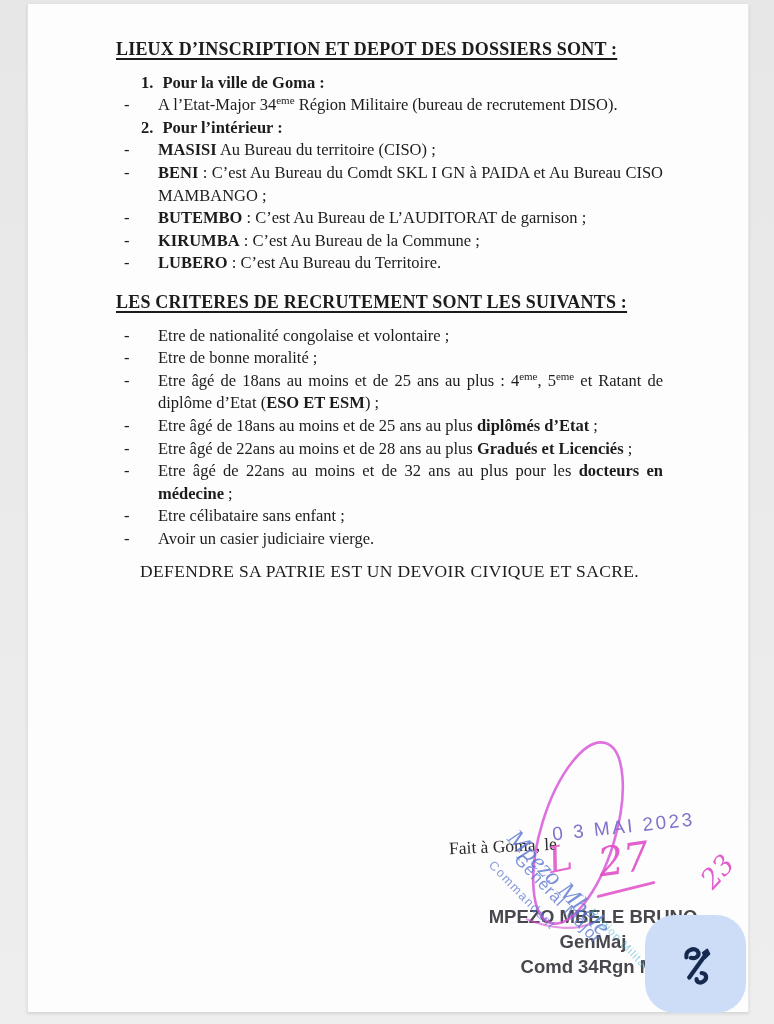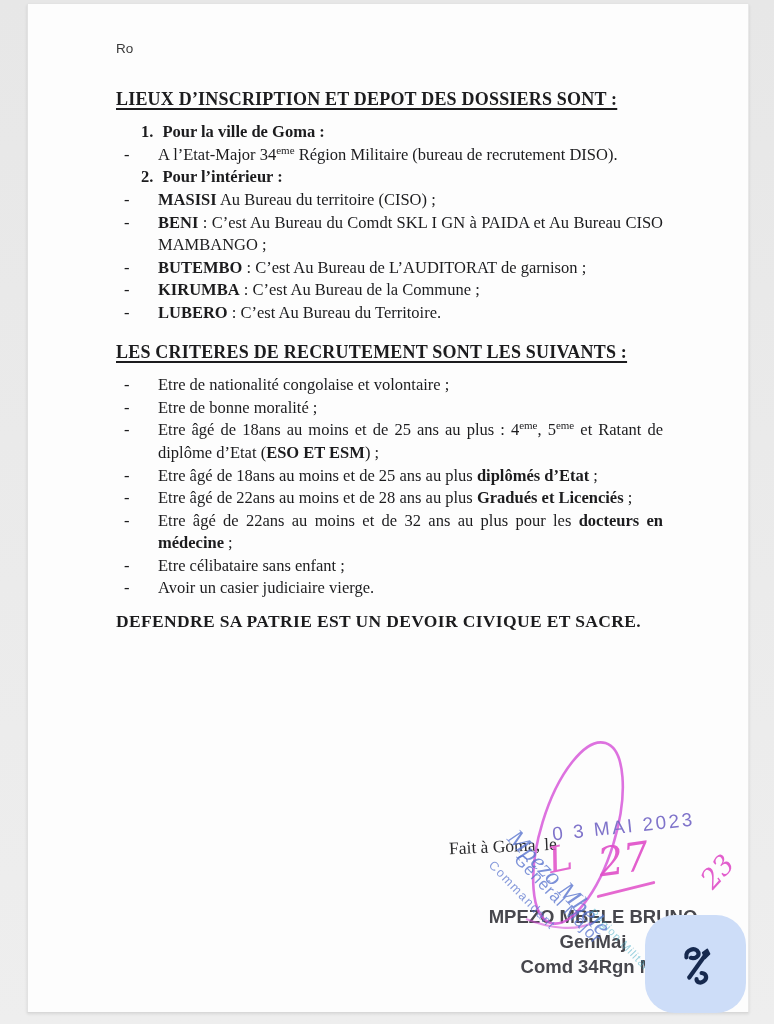"Ro" div.corner-note { html: <div>Ro</div> -> none }
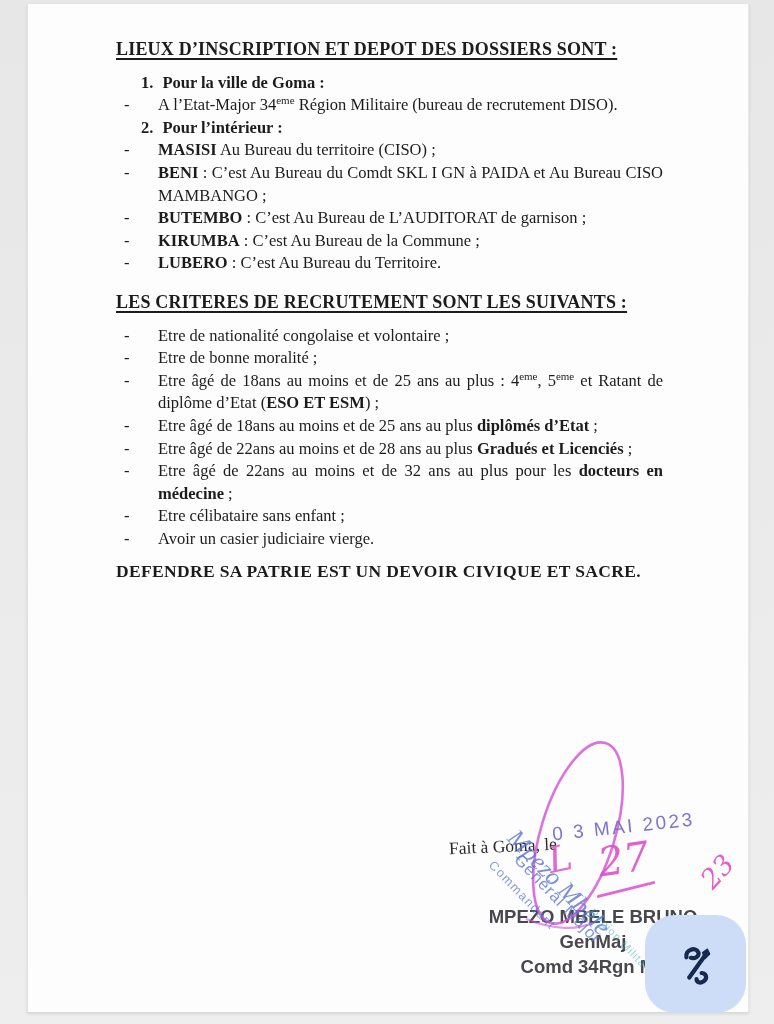"DEFENDRE SA PATRIE EST UN" .motto { font-weight: bold -> normal; text-align: none -> center }
